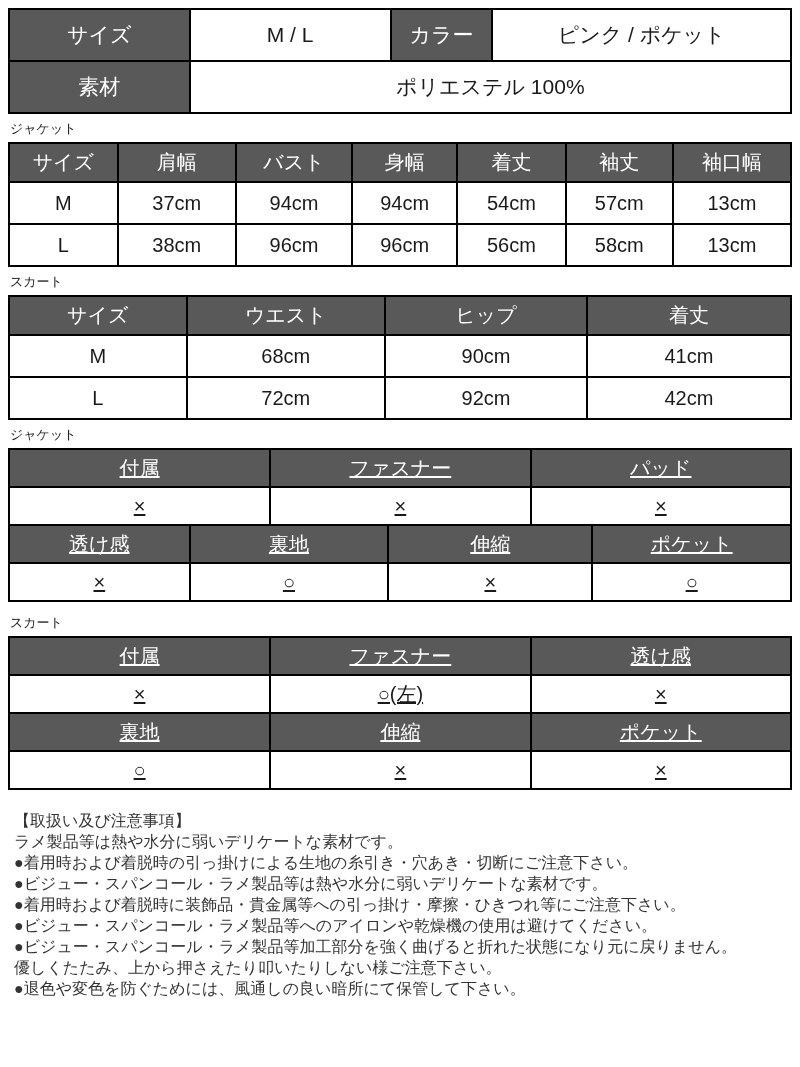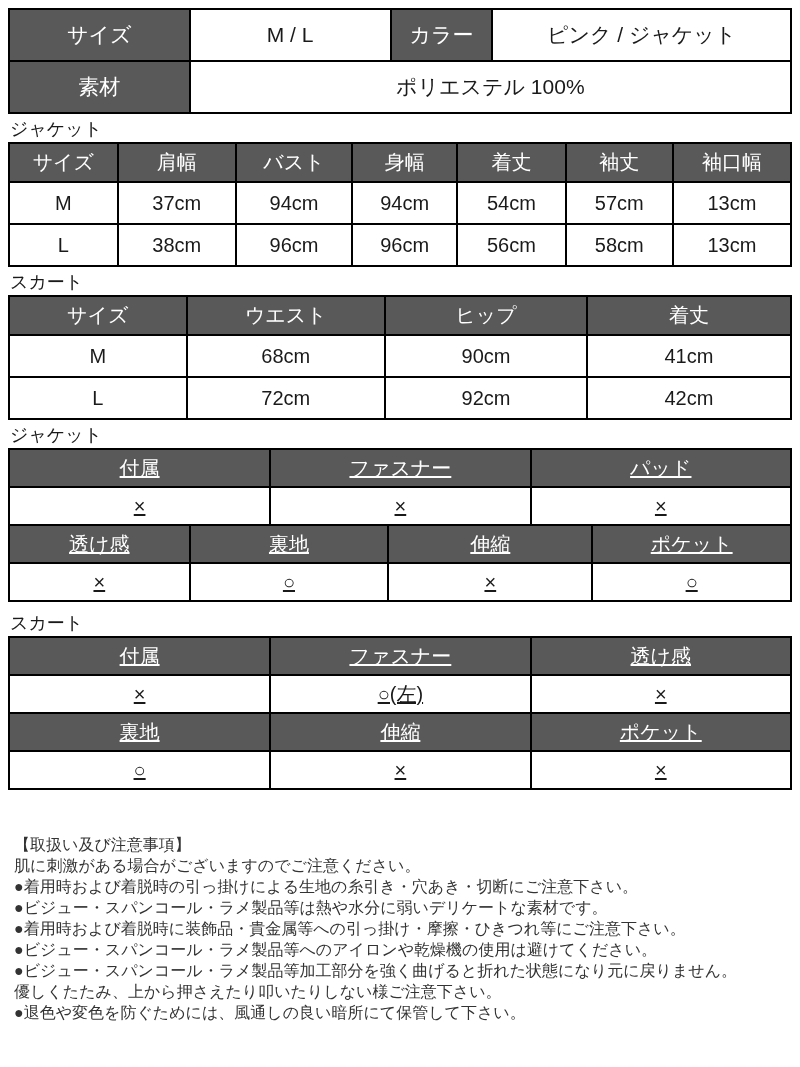"ピンク / ジャケット" td { text: ジャ -> ポ }
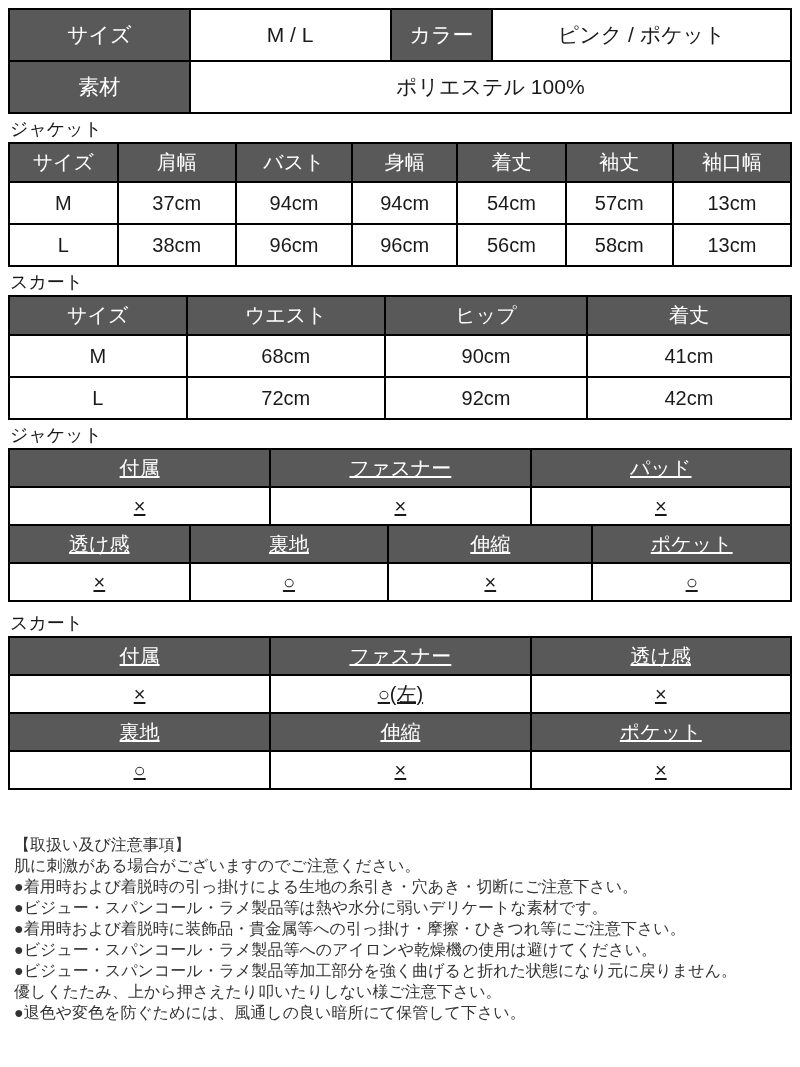"ジャケット" .section-label { font-size: 18px -> 13px }
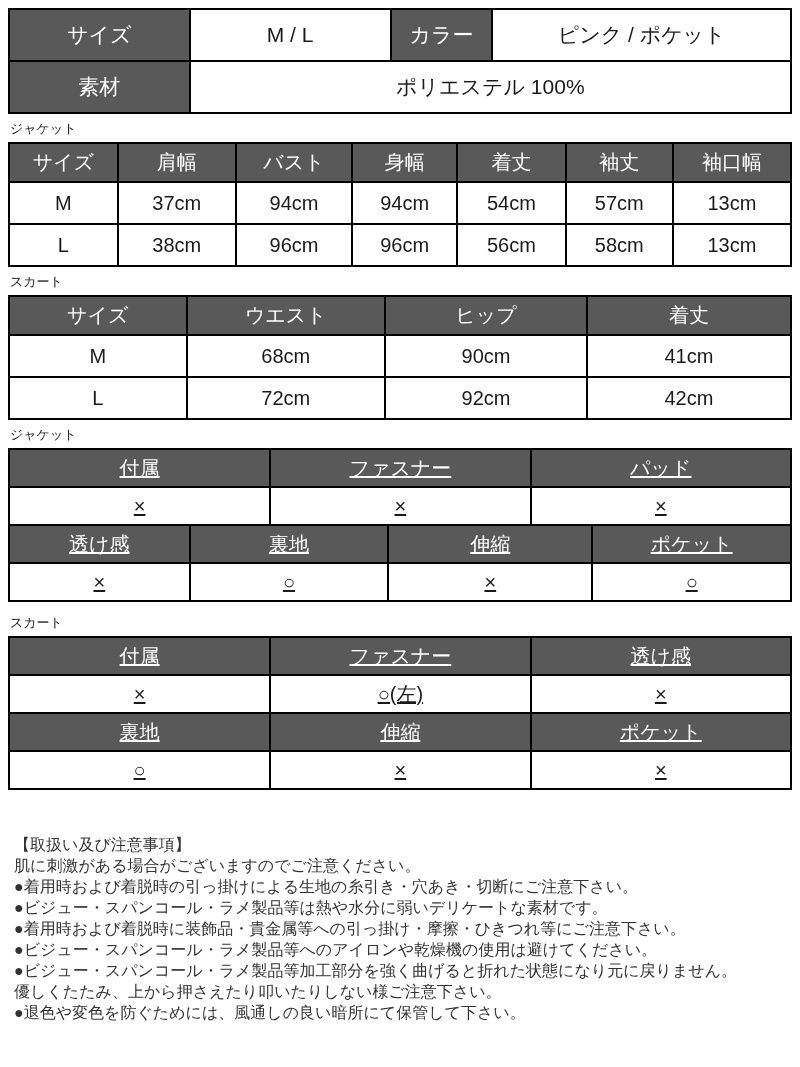"【取扱い及び注意事項】" .notes { margin-top: 44px -> 20px }
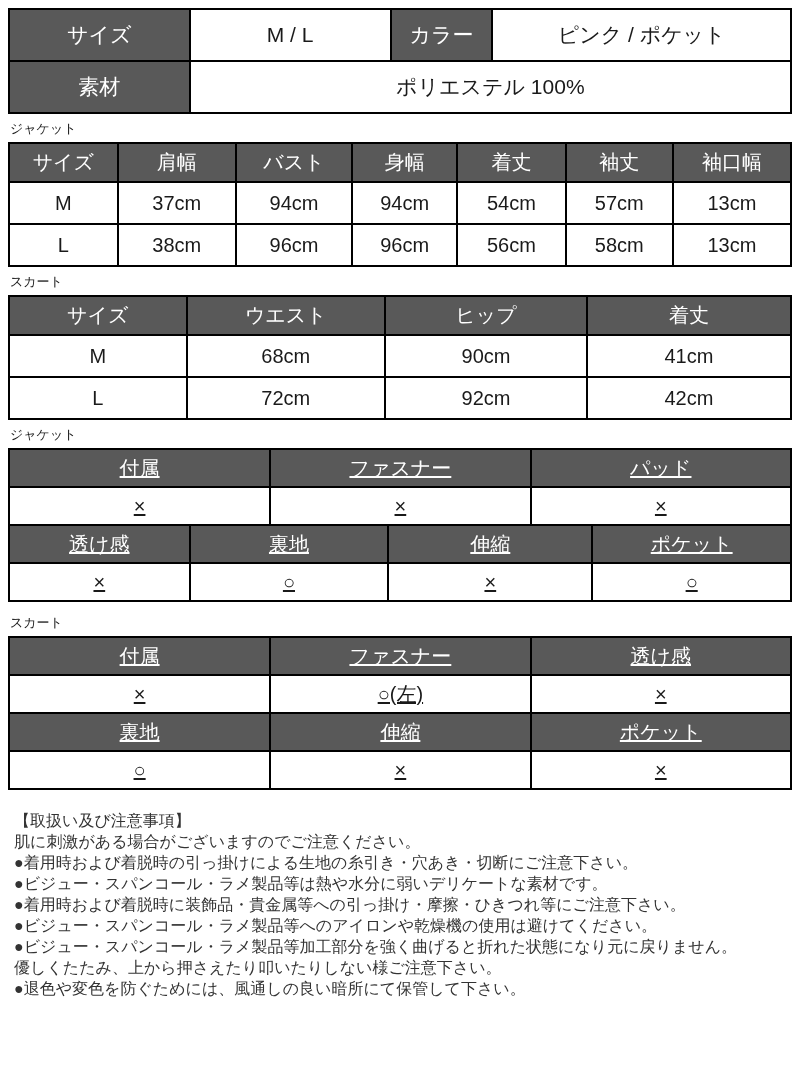"肌に刺激がある場合がございますのでご注意ください。" div { text: 肌に刺激がある場合がございますのでご注意ください -> ラメ製品等は熱や水分に弱いデリケートな素材です }
